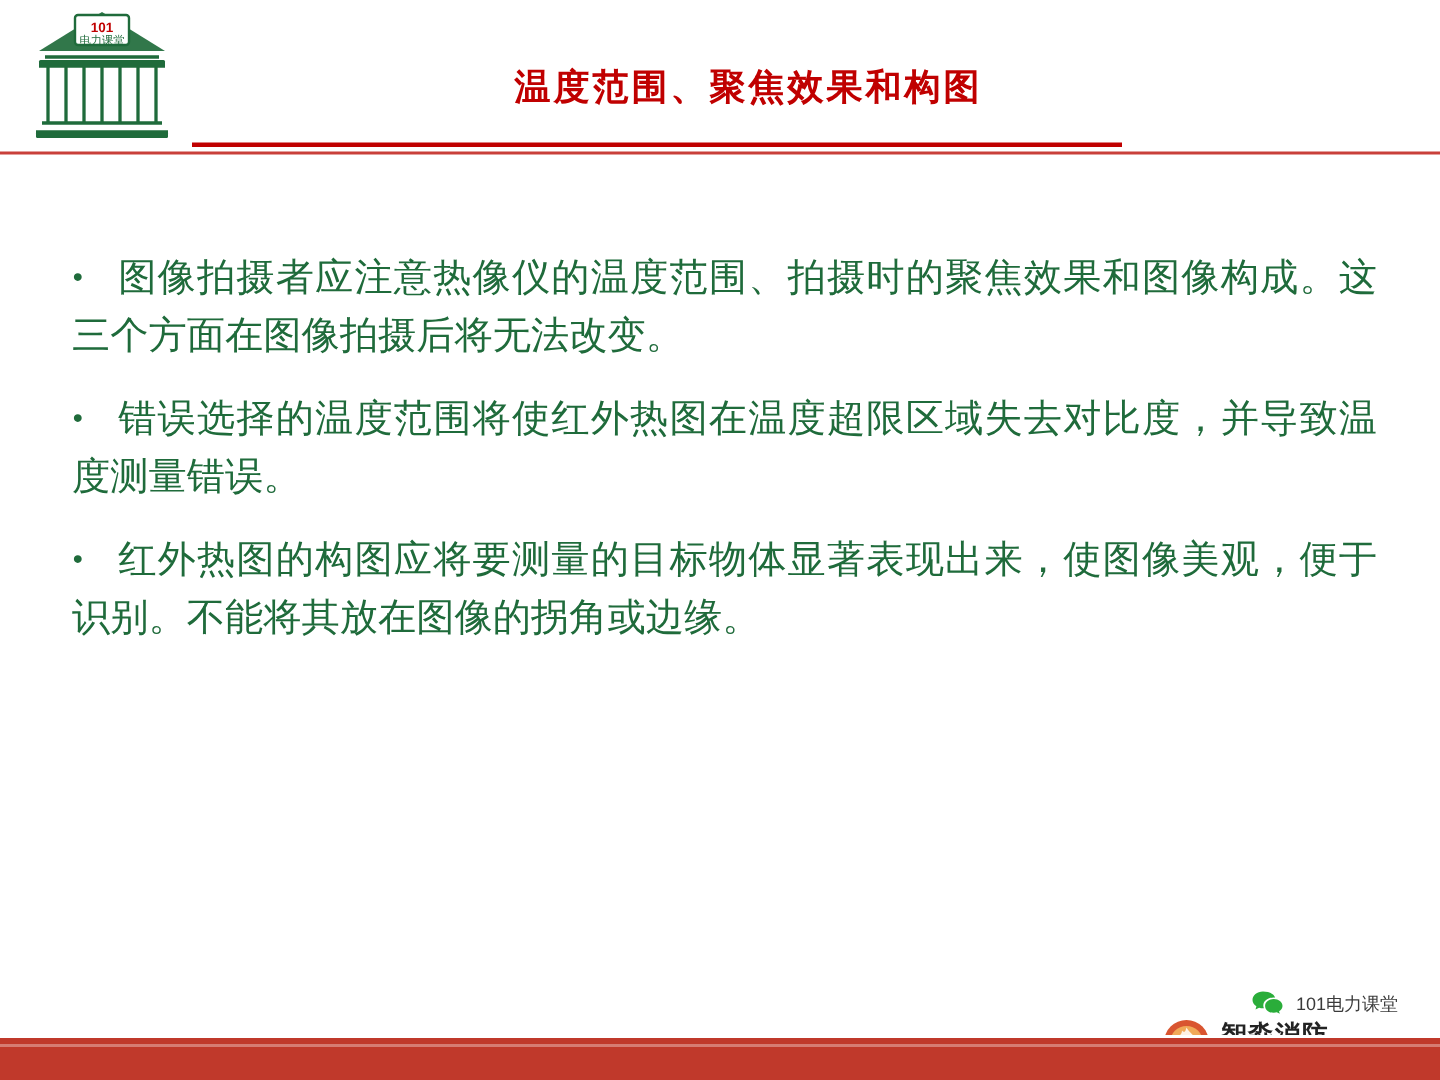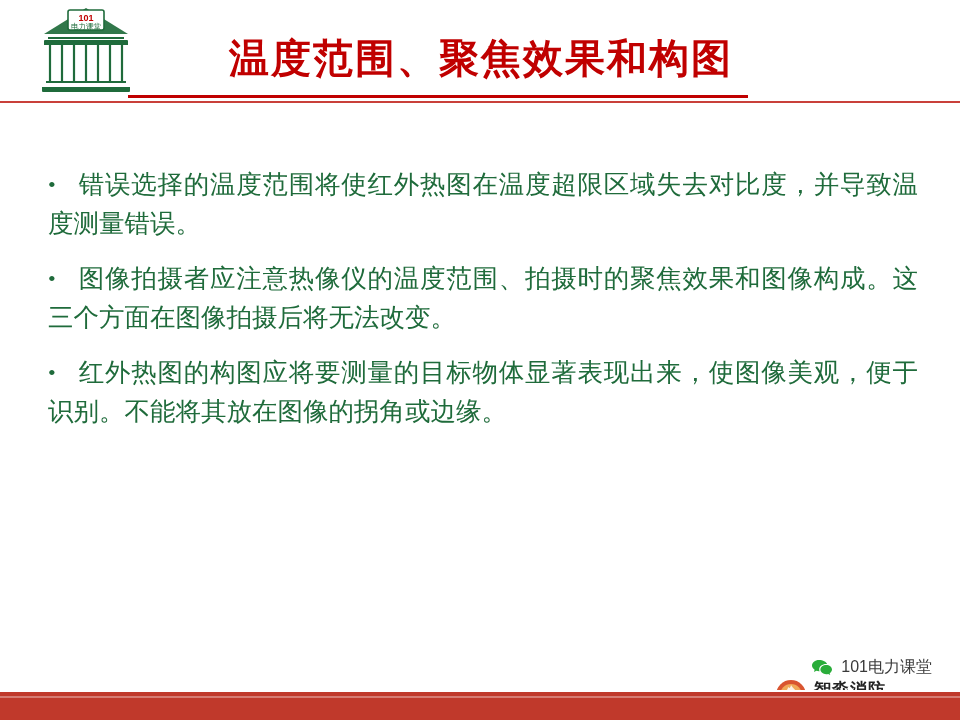"101" .logo { left: 32px -> 14px }
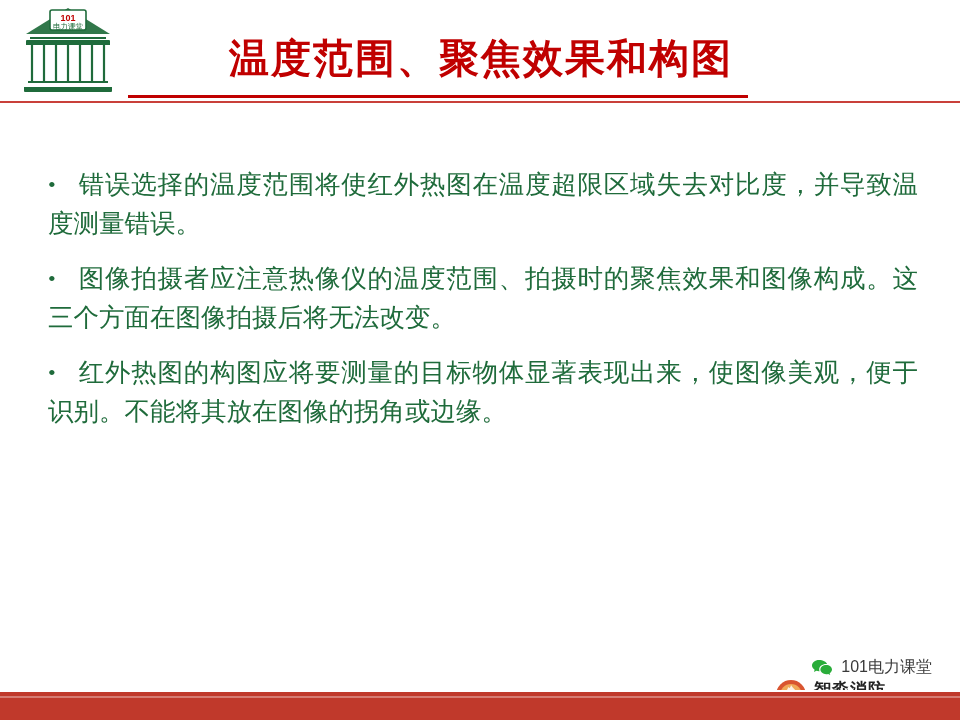"温度范围、聚焦效果和构图" .title { font-size: 40px -> 24px; left: 136px -> 154px }
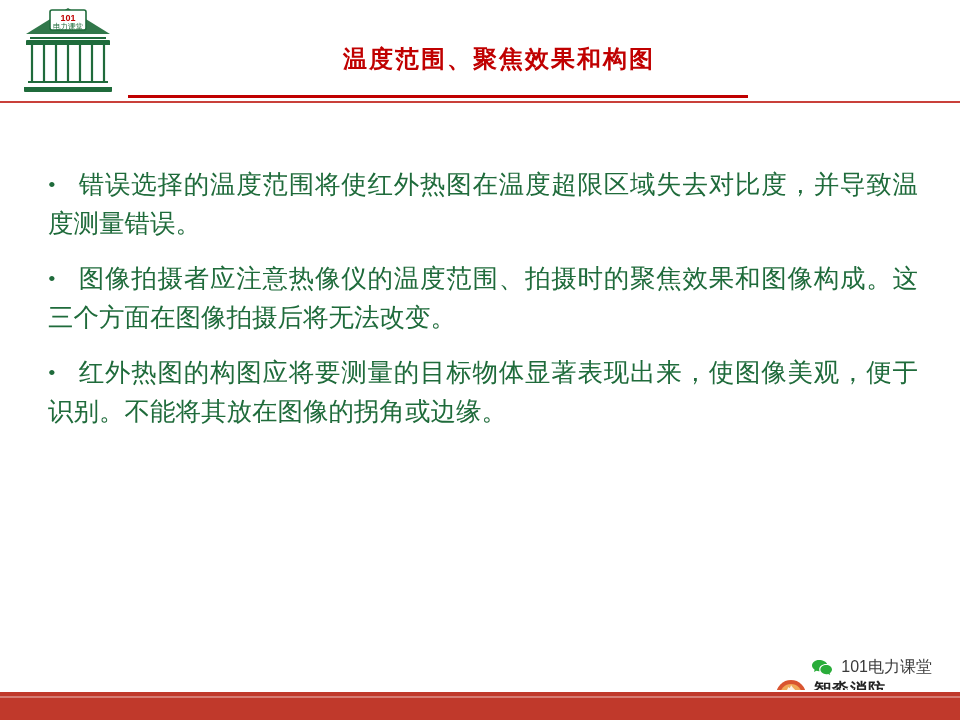"• 错误选择的温度范围将使红外热图在温度超限区域失去对比度，并导致温度测量错误。" div.bullet { order: before "• 图像拍摄者应注意热像仪的温度范围、拍摄时的聚焦效果和图像构成。这三个方面在图像拍摄后将无法改变。" -> after "• 图像拍摄者应注意热像仪的温度范围、拍摄时的聚焦效果和图像构成。这三个方面在图像拍摄后将无法改变。" }
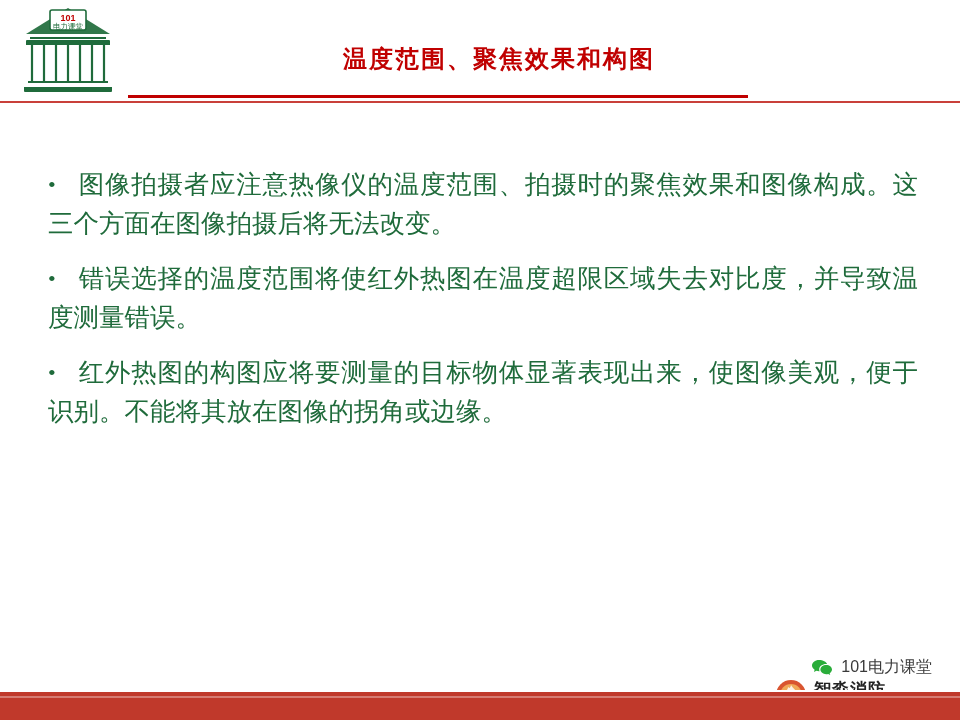"101电力课堂" .wechat .wechat-label { font-size: 16px -> 12px }
